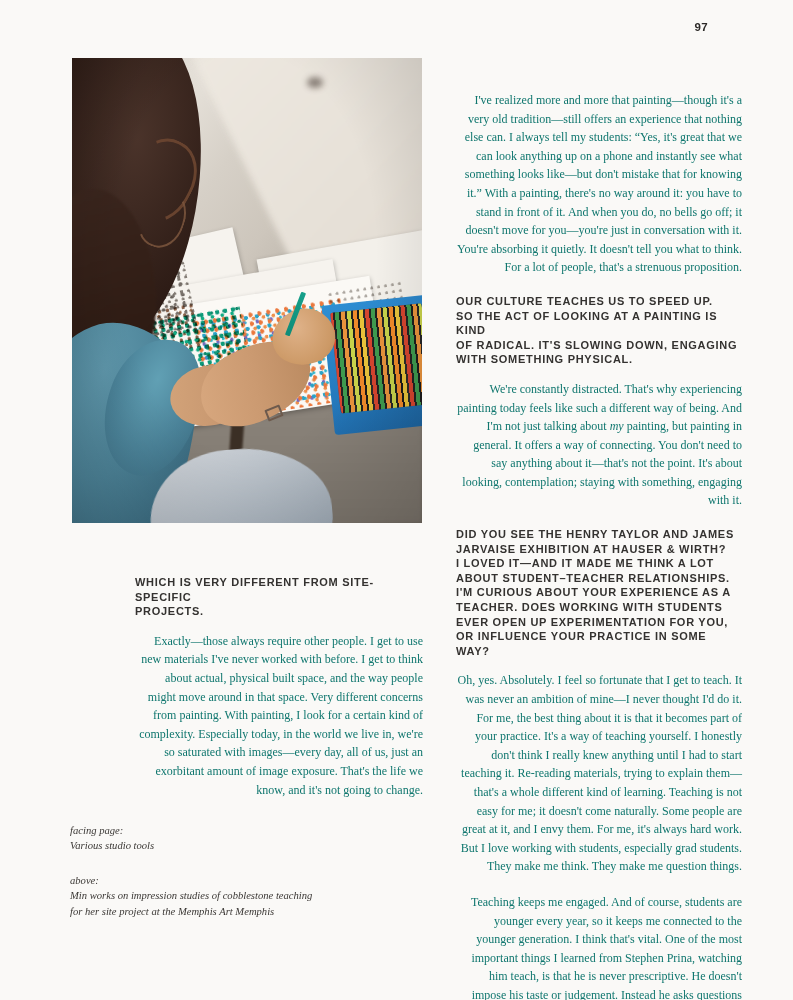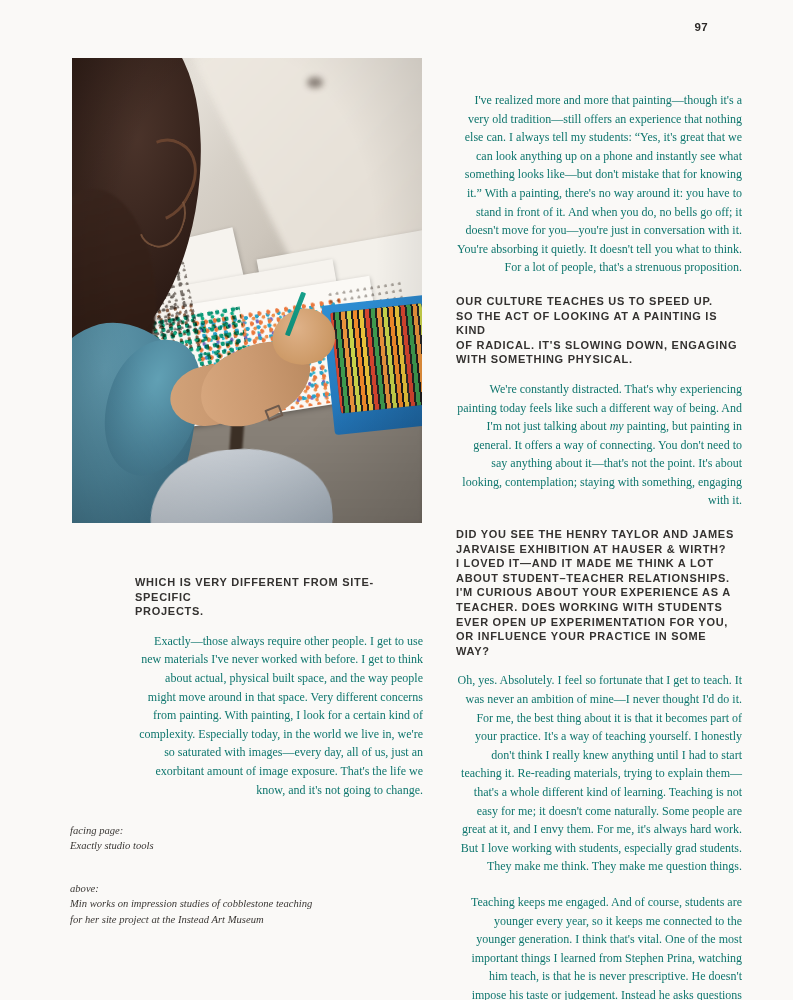"Exactly studio tools" span.caption-line { text: Exactly -> Various }
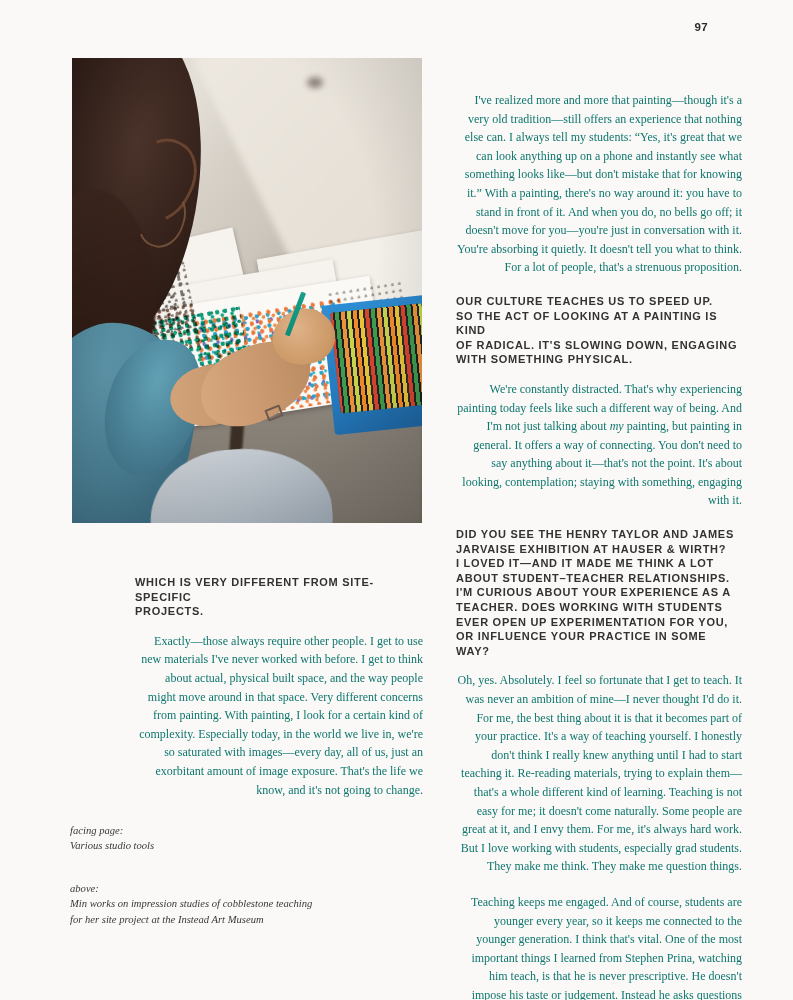"above:" .caption-block.second { margin-top: 27px -> 19px }
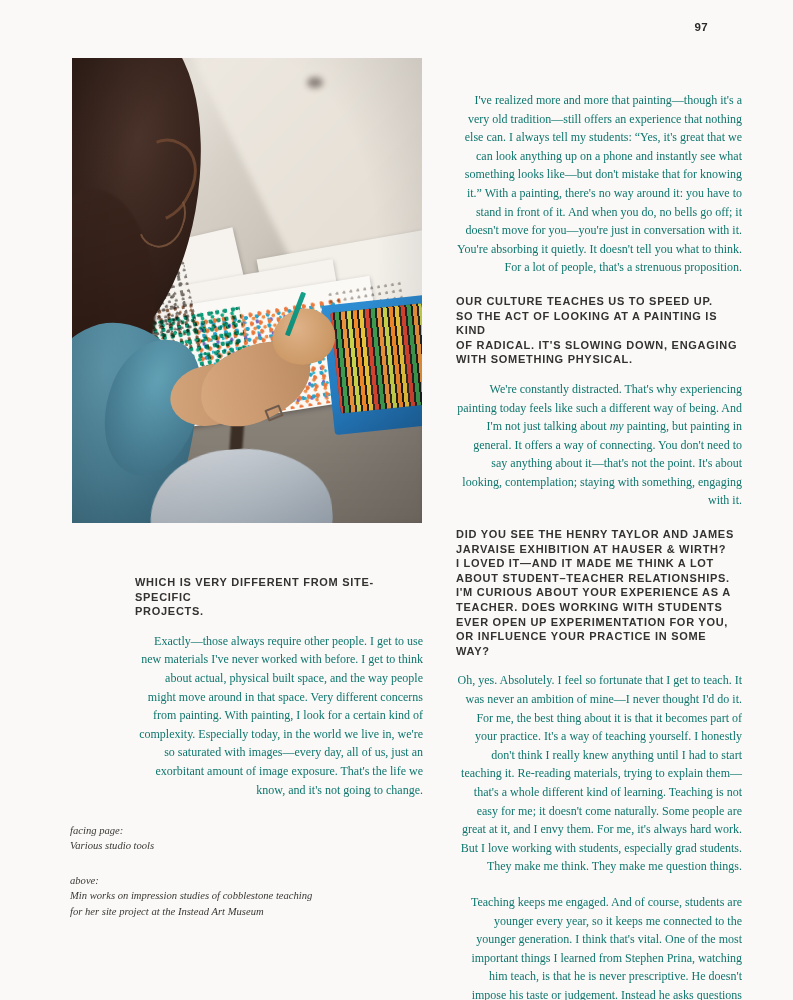"for her site project at" span.caption-line { text: Instead Art Museum -> Memphis Art Memphis }
